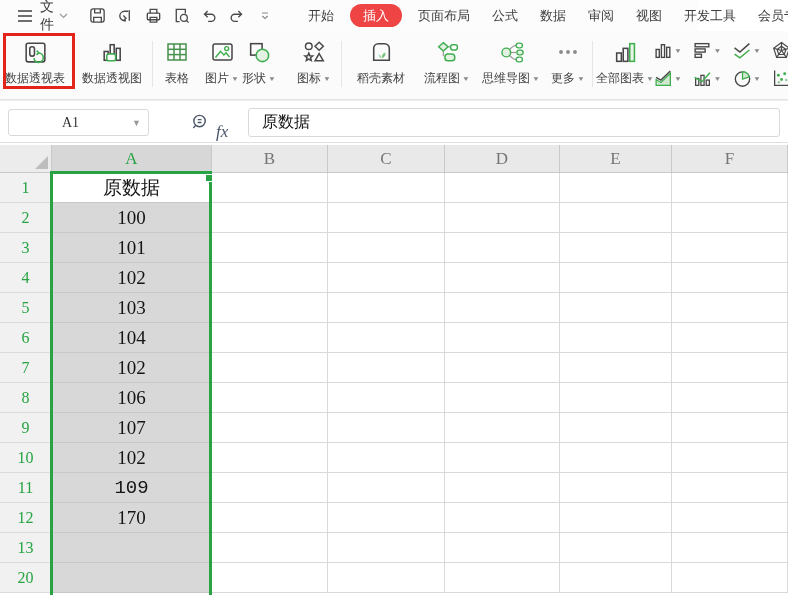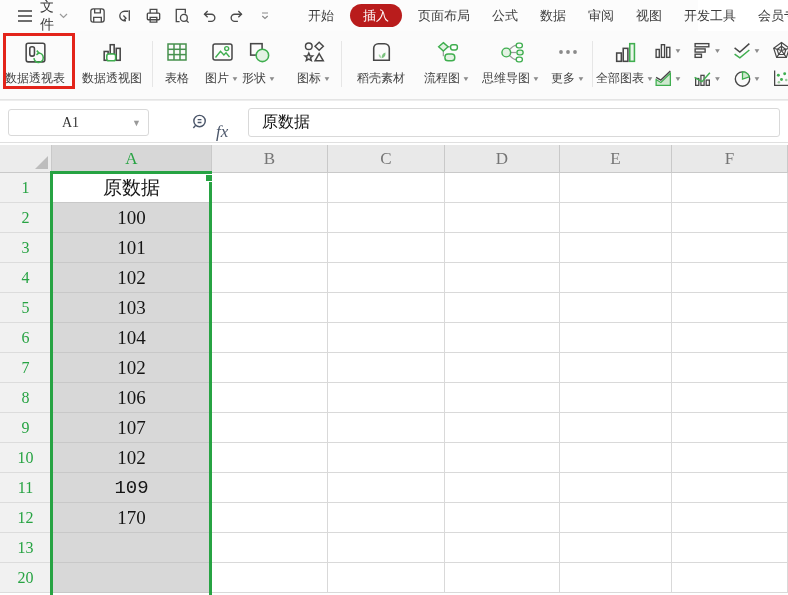"插入" .tab.active { background: #b91c1c -> #ef4444 }
